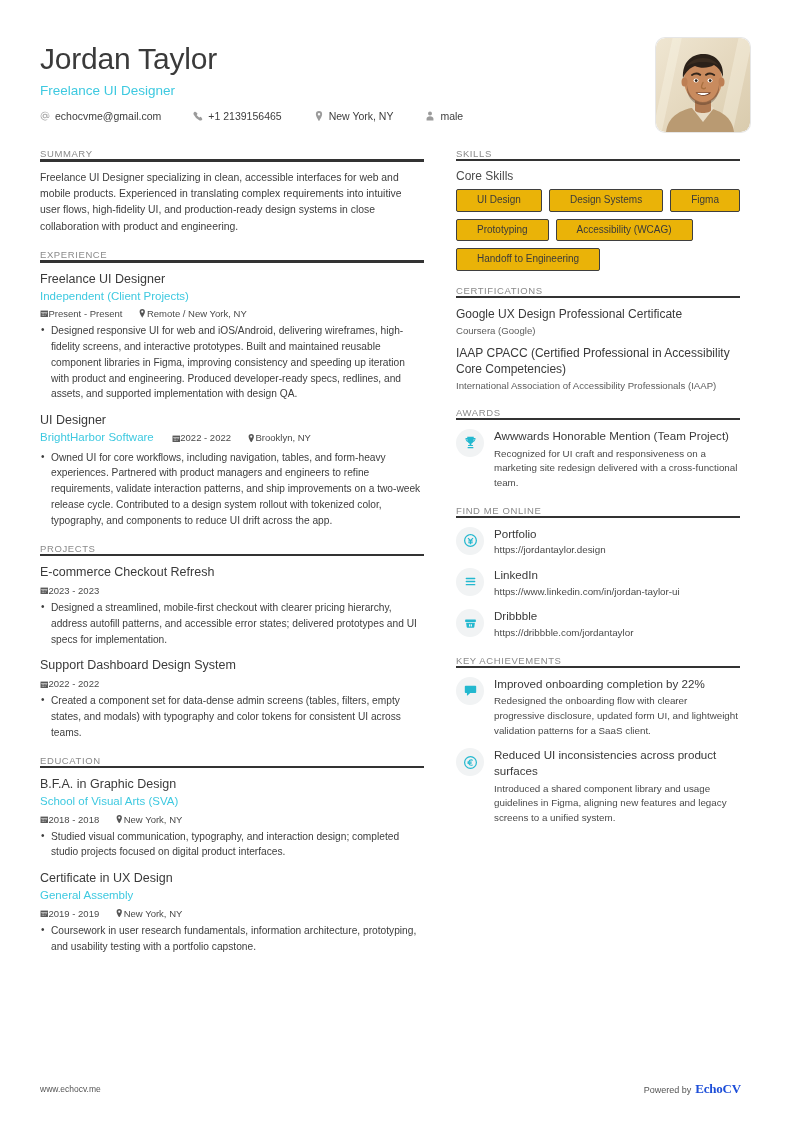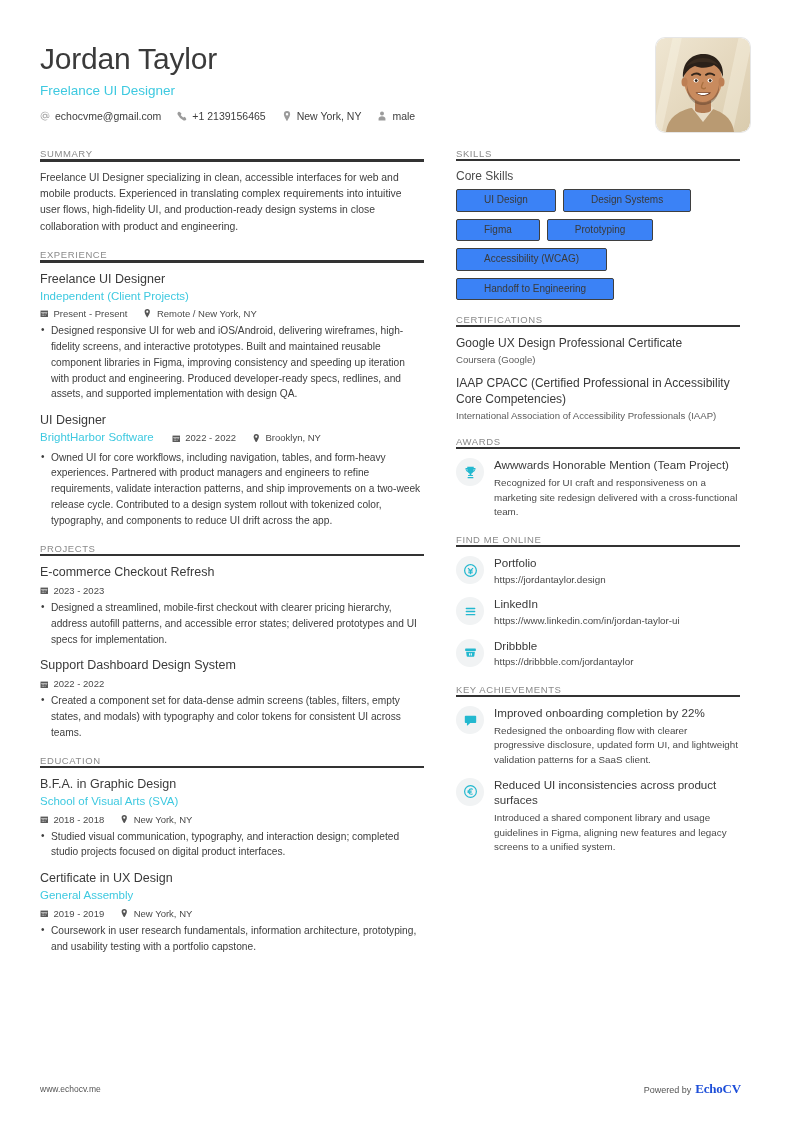"echocvme@gmail.com" .contact-item { margin-right: 9px -> 25px }
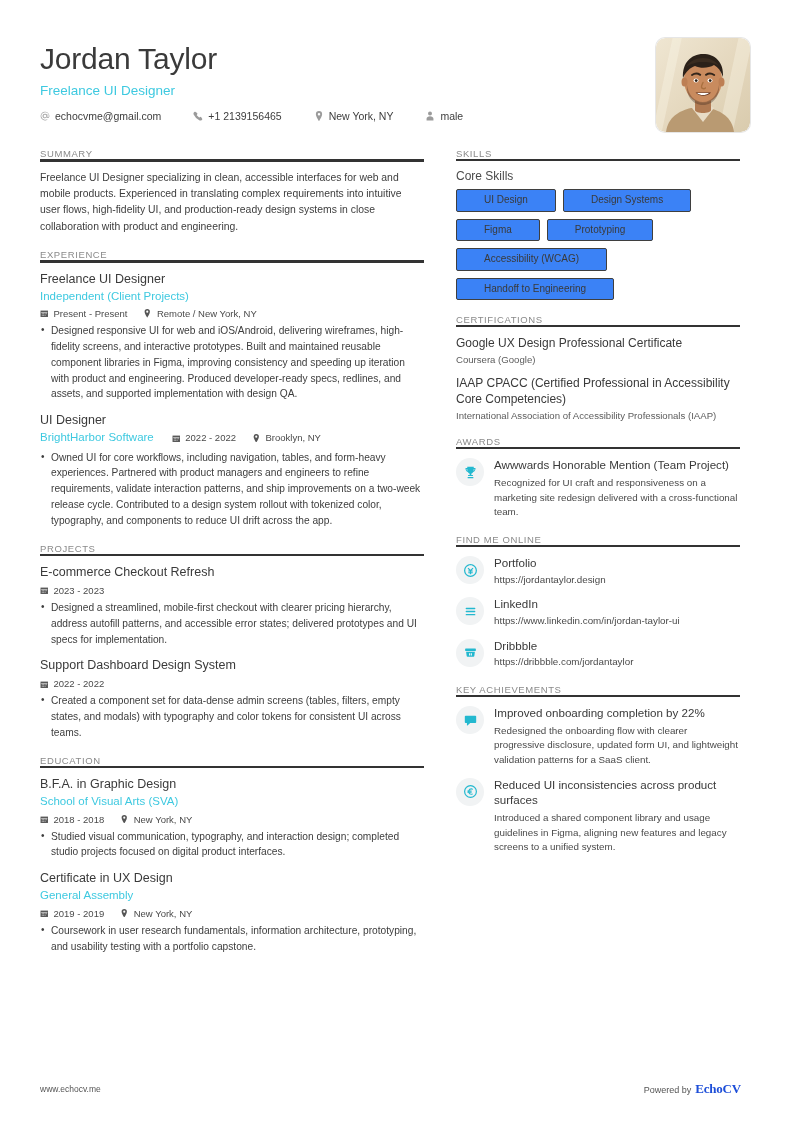"UI Design" .chip { background: #3b82f6 -> #eab308; padding: 4px 27px -> 4px 20px }
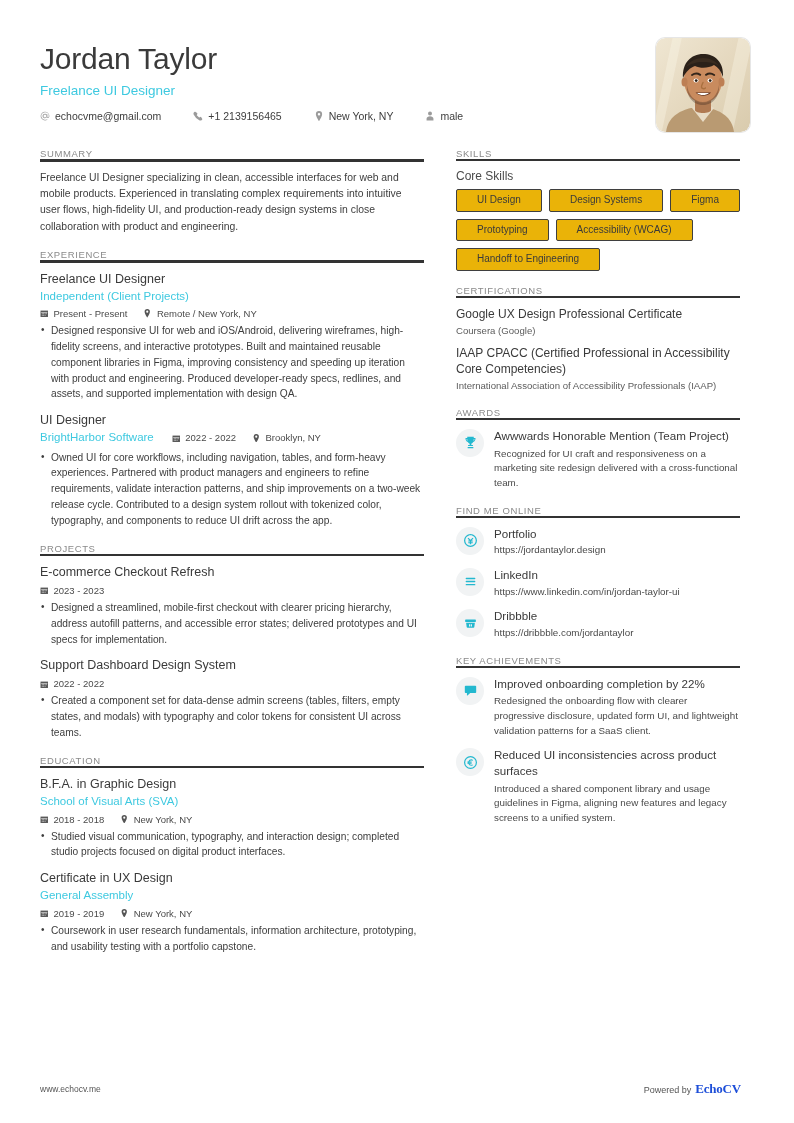"Present - Present" .meta-item { gap: 5px -> none }
